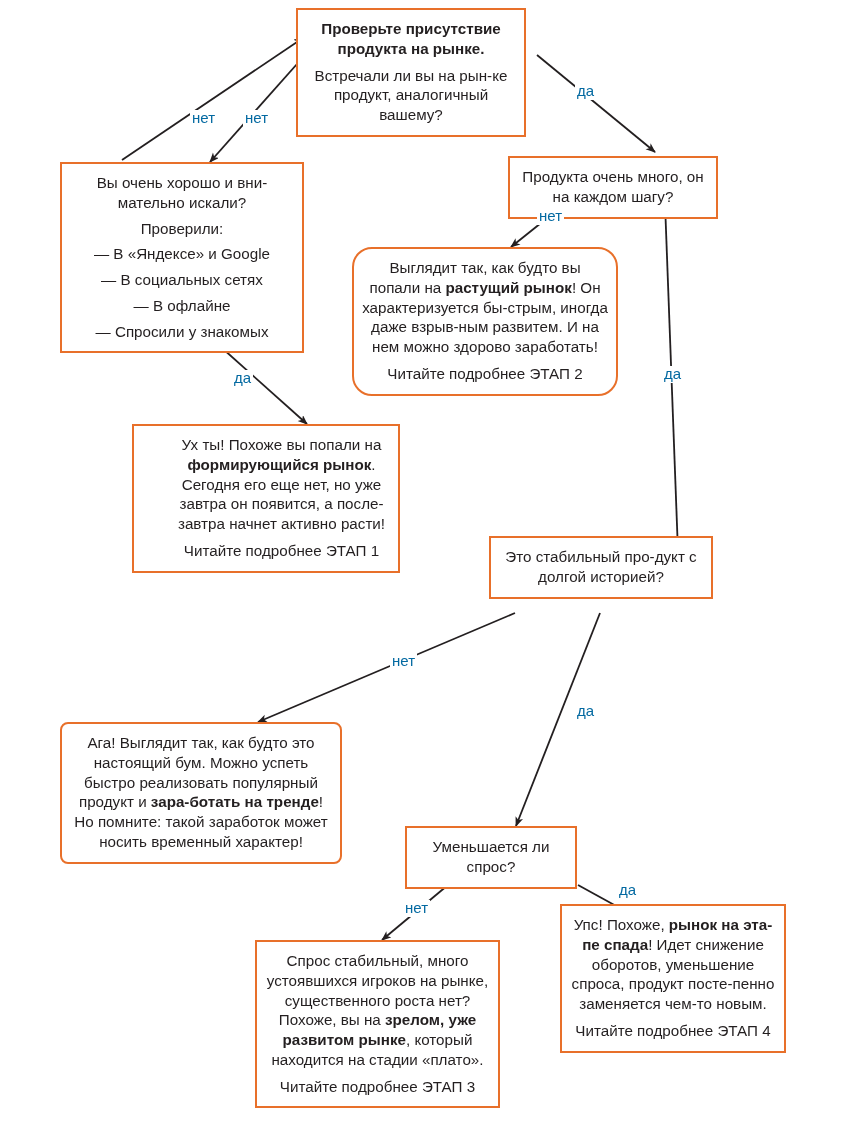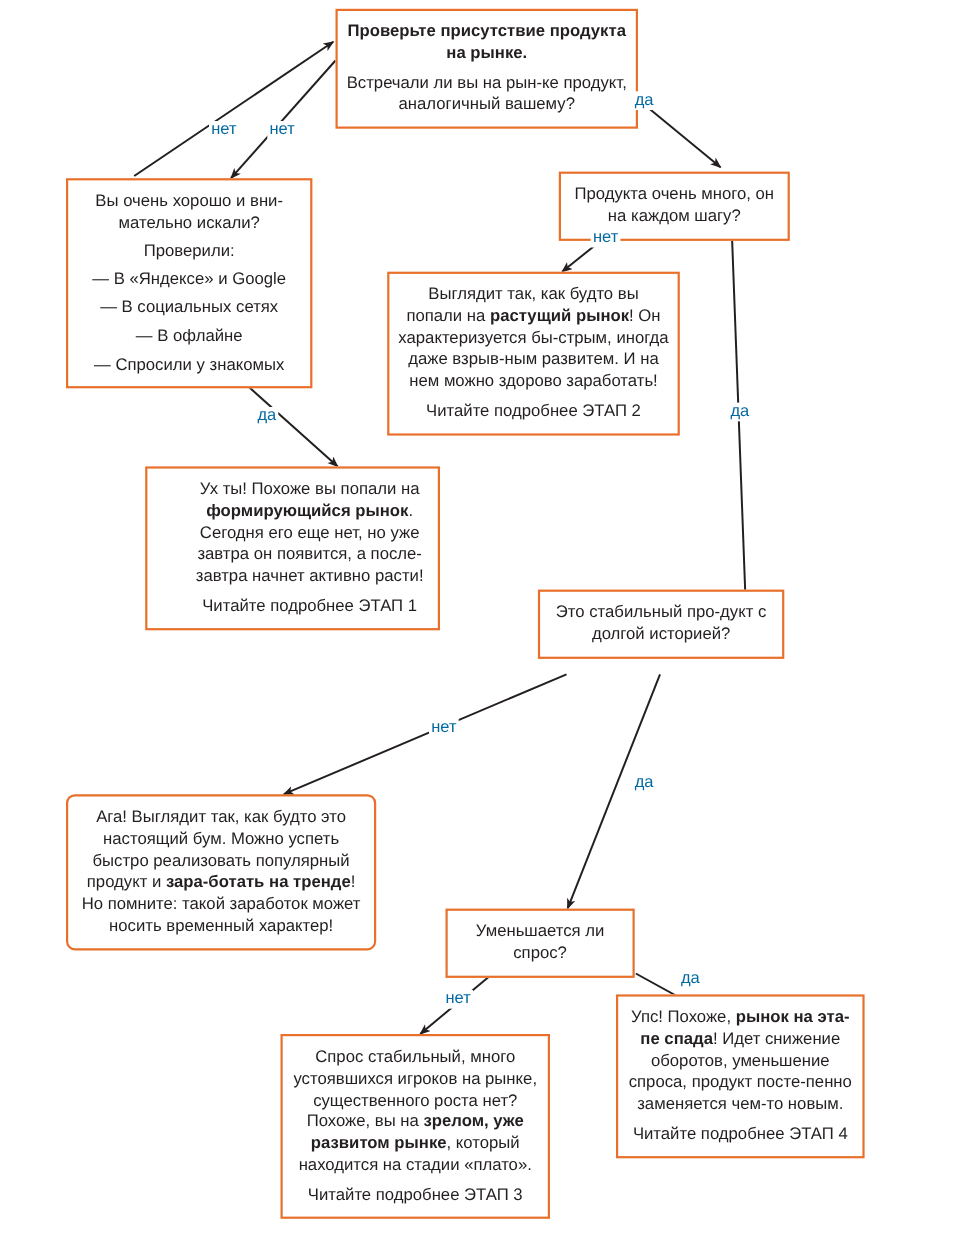"Проверьте присутствие продукта на рынке." div.node { left: 305px -> 296px; width: 275px -> 230px }
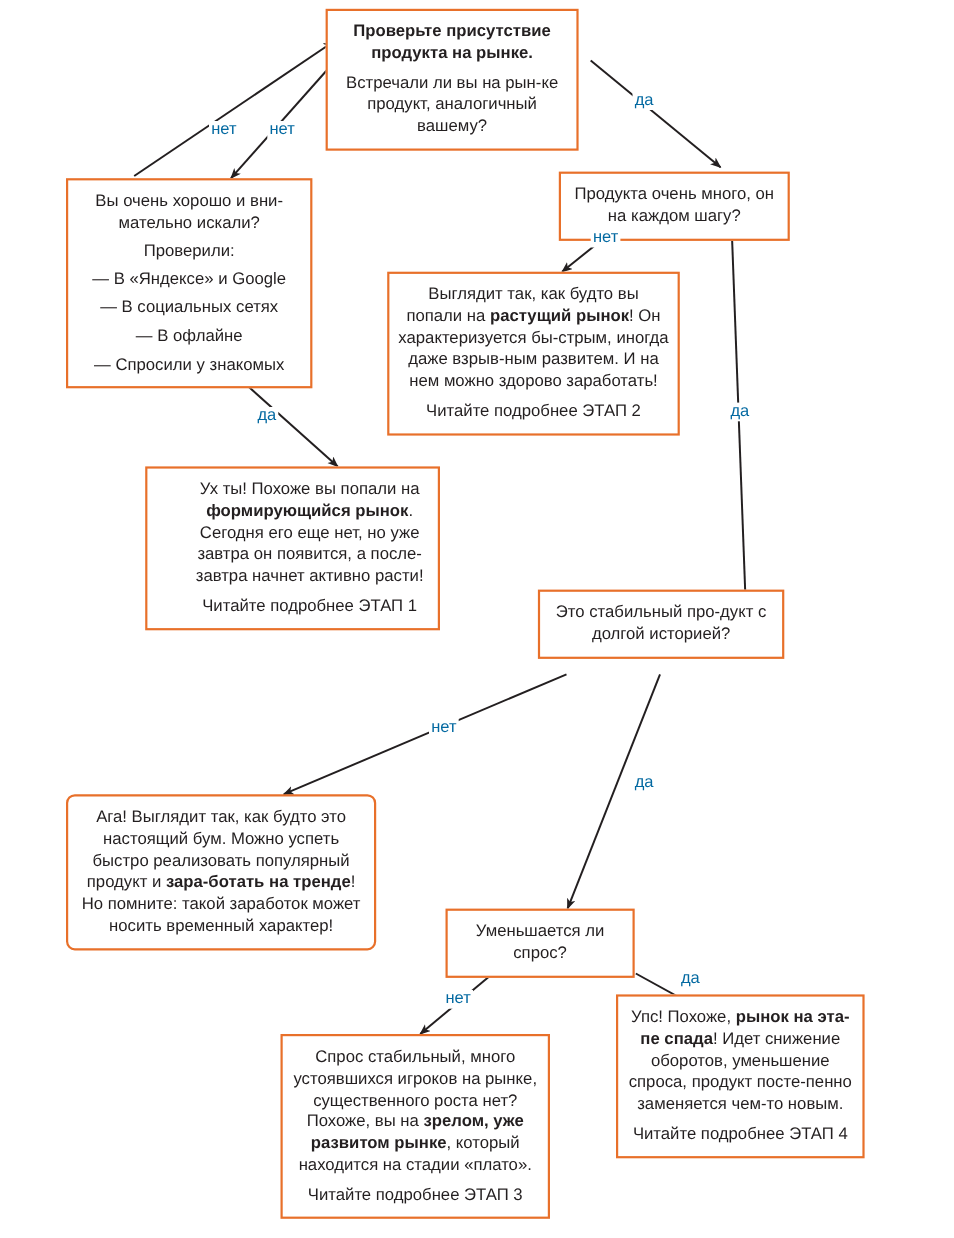"Вы очень хорошо и вни-мательно" div.node { width: 224px -> 244px }
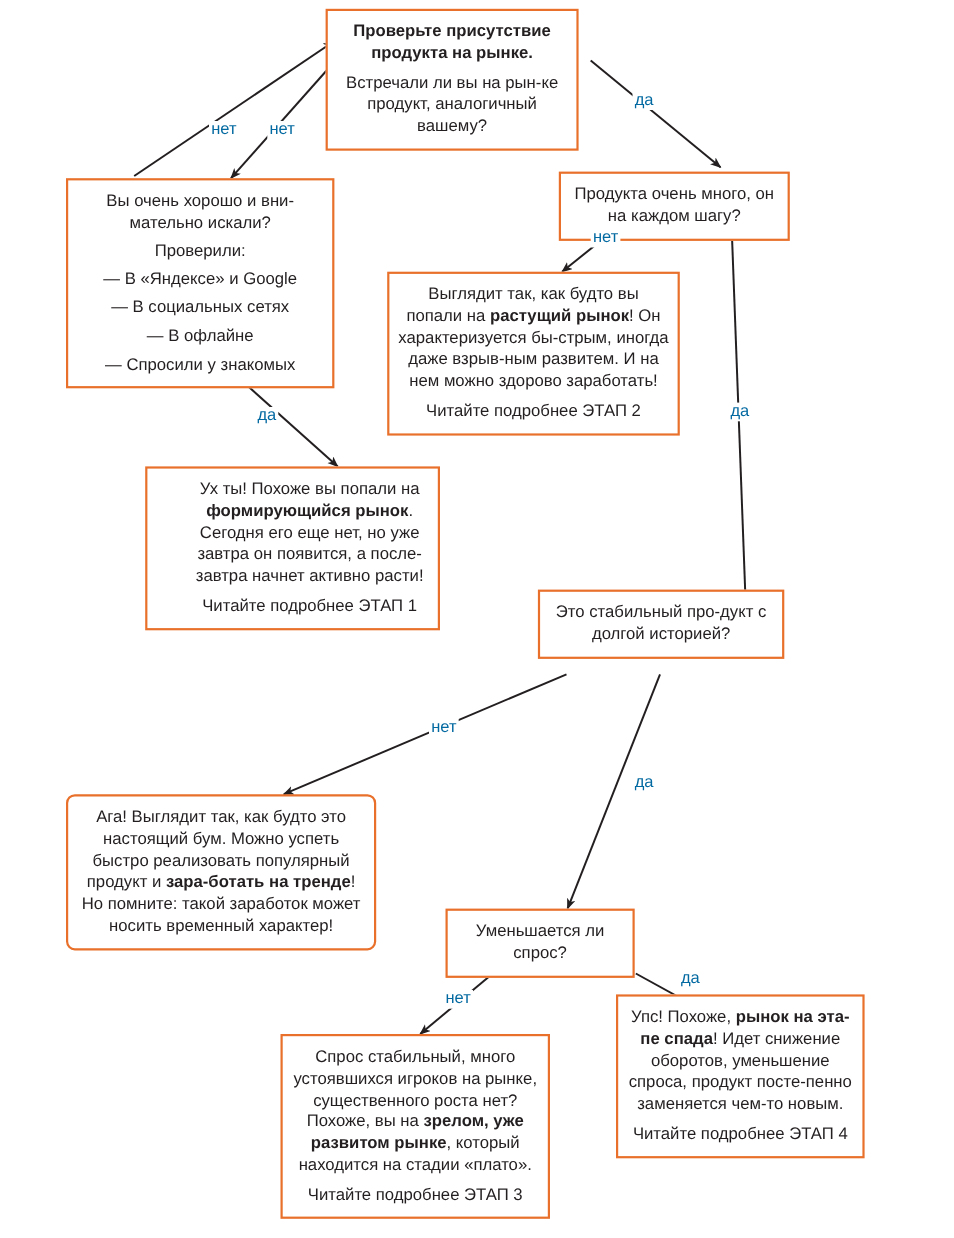"Выглядит так, как будто вы" div.node { border-radius: none -> 20px }
